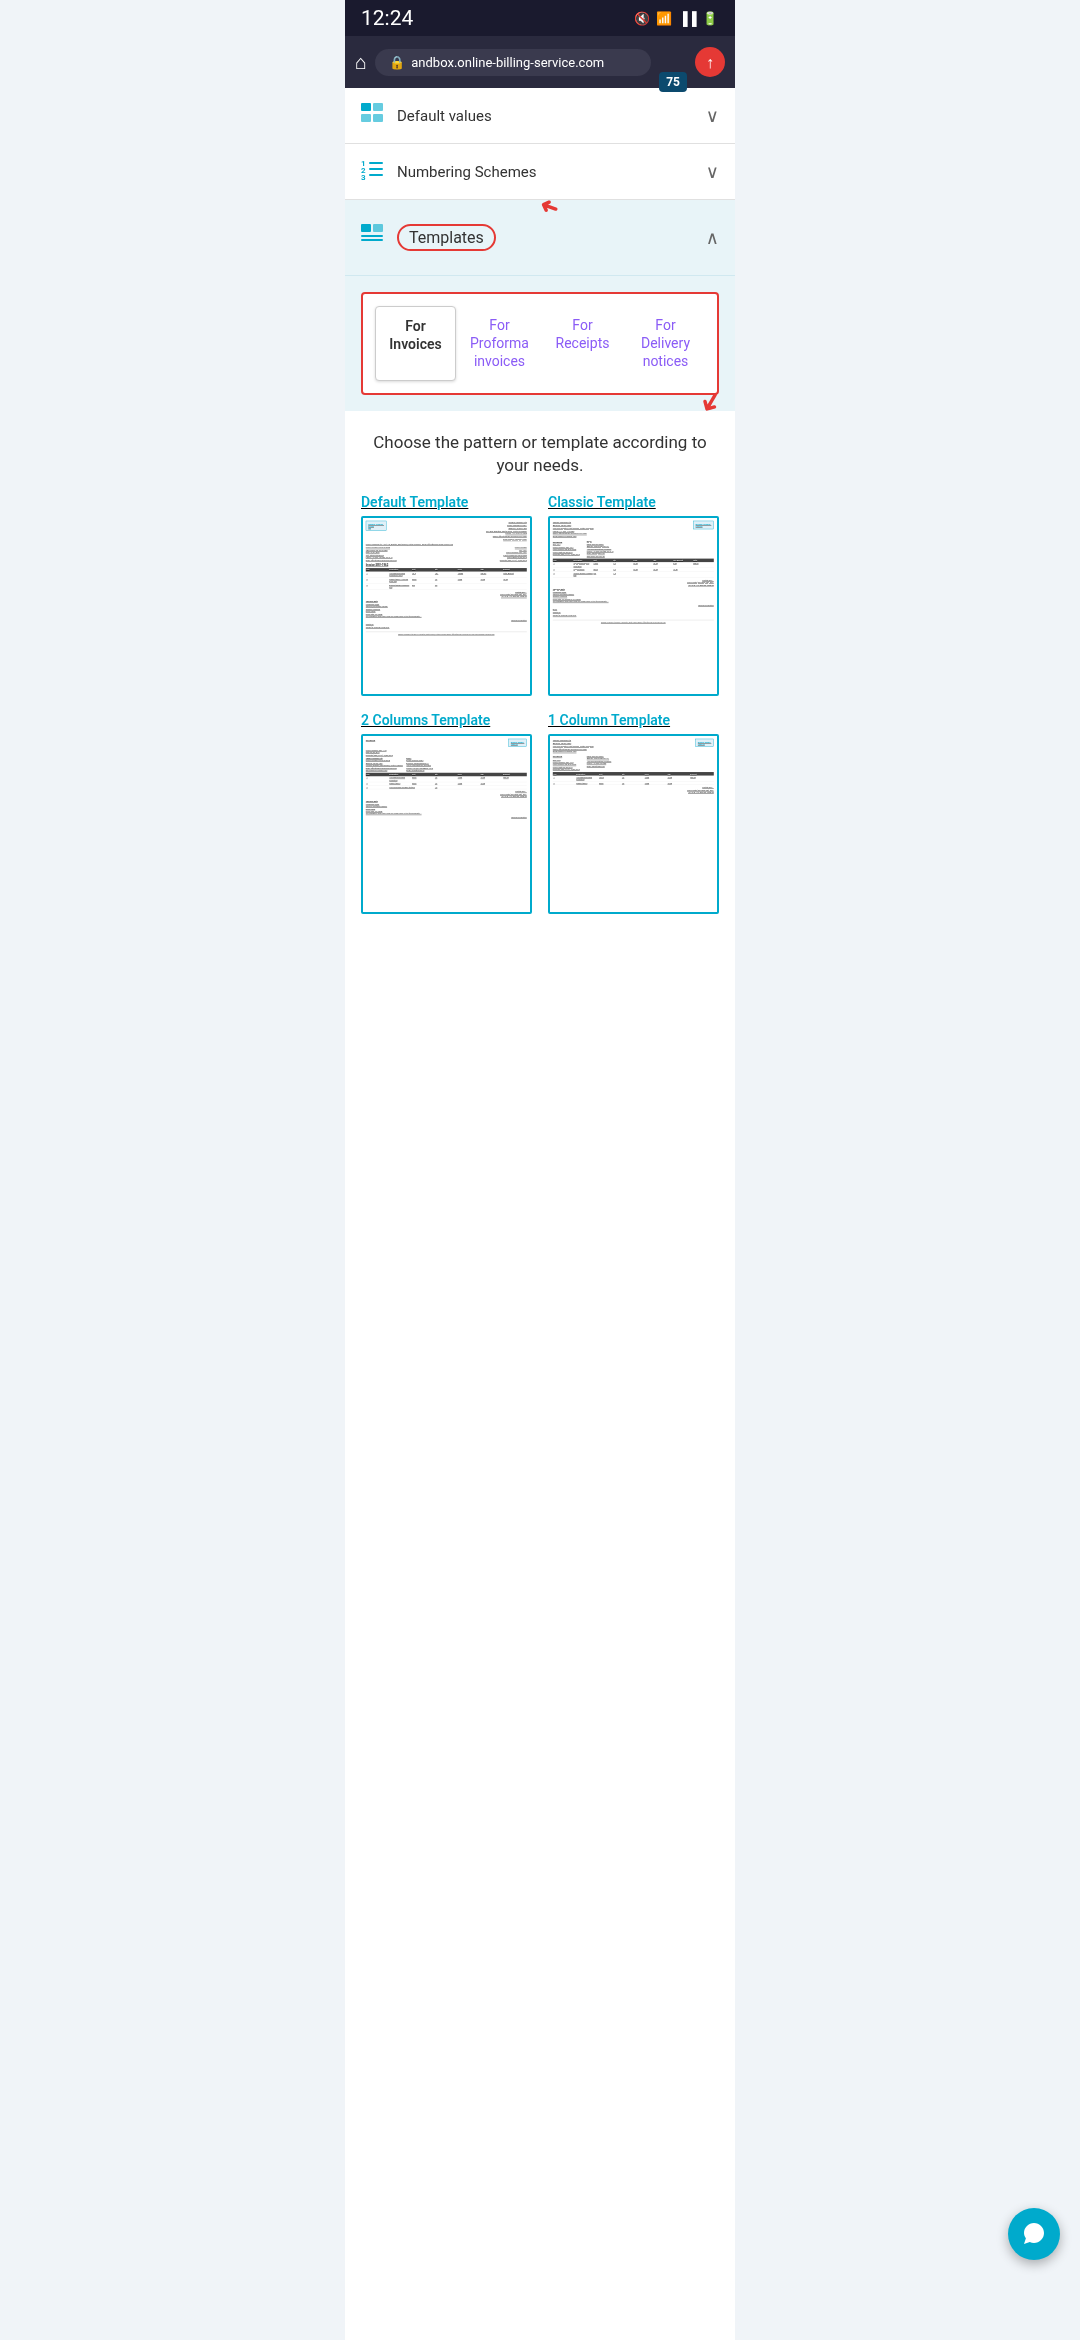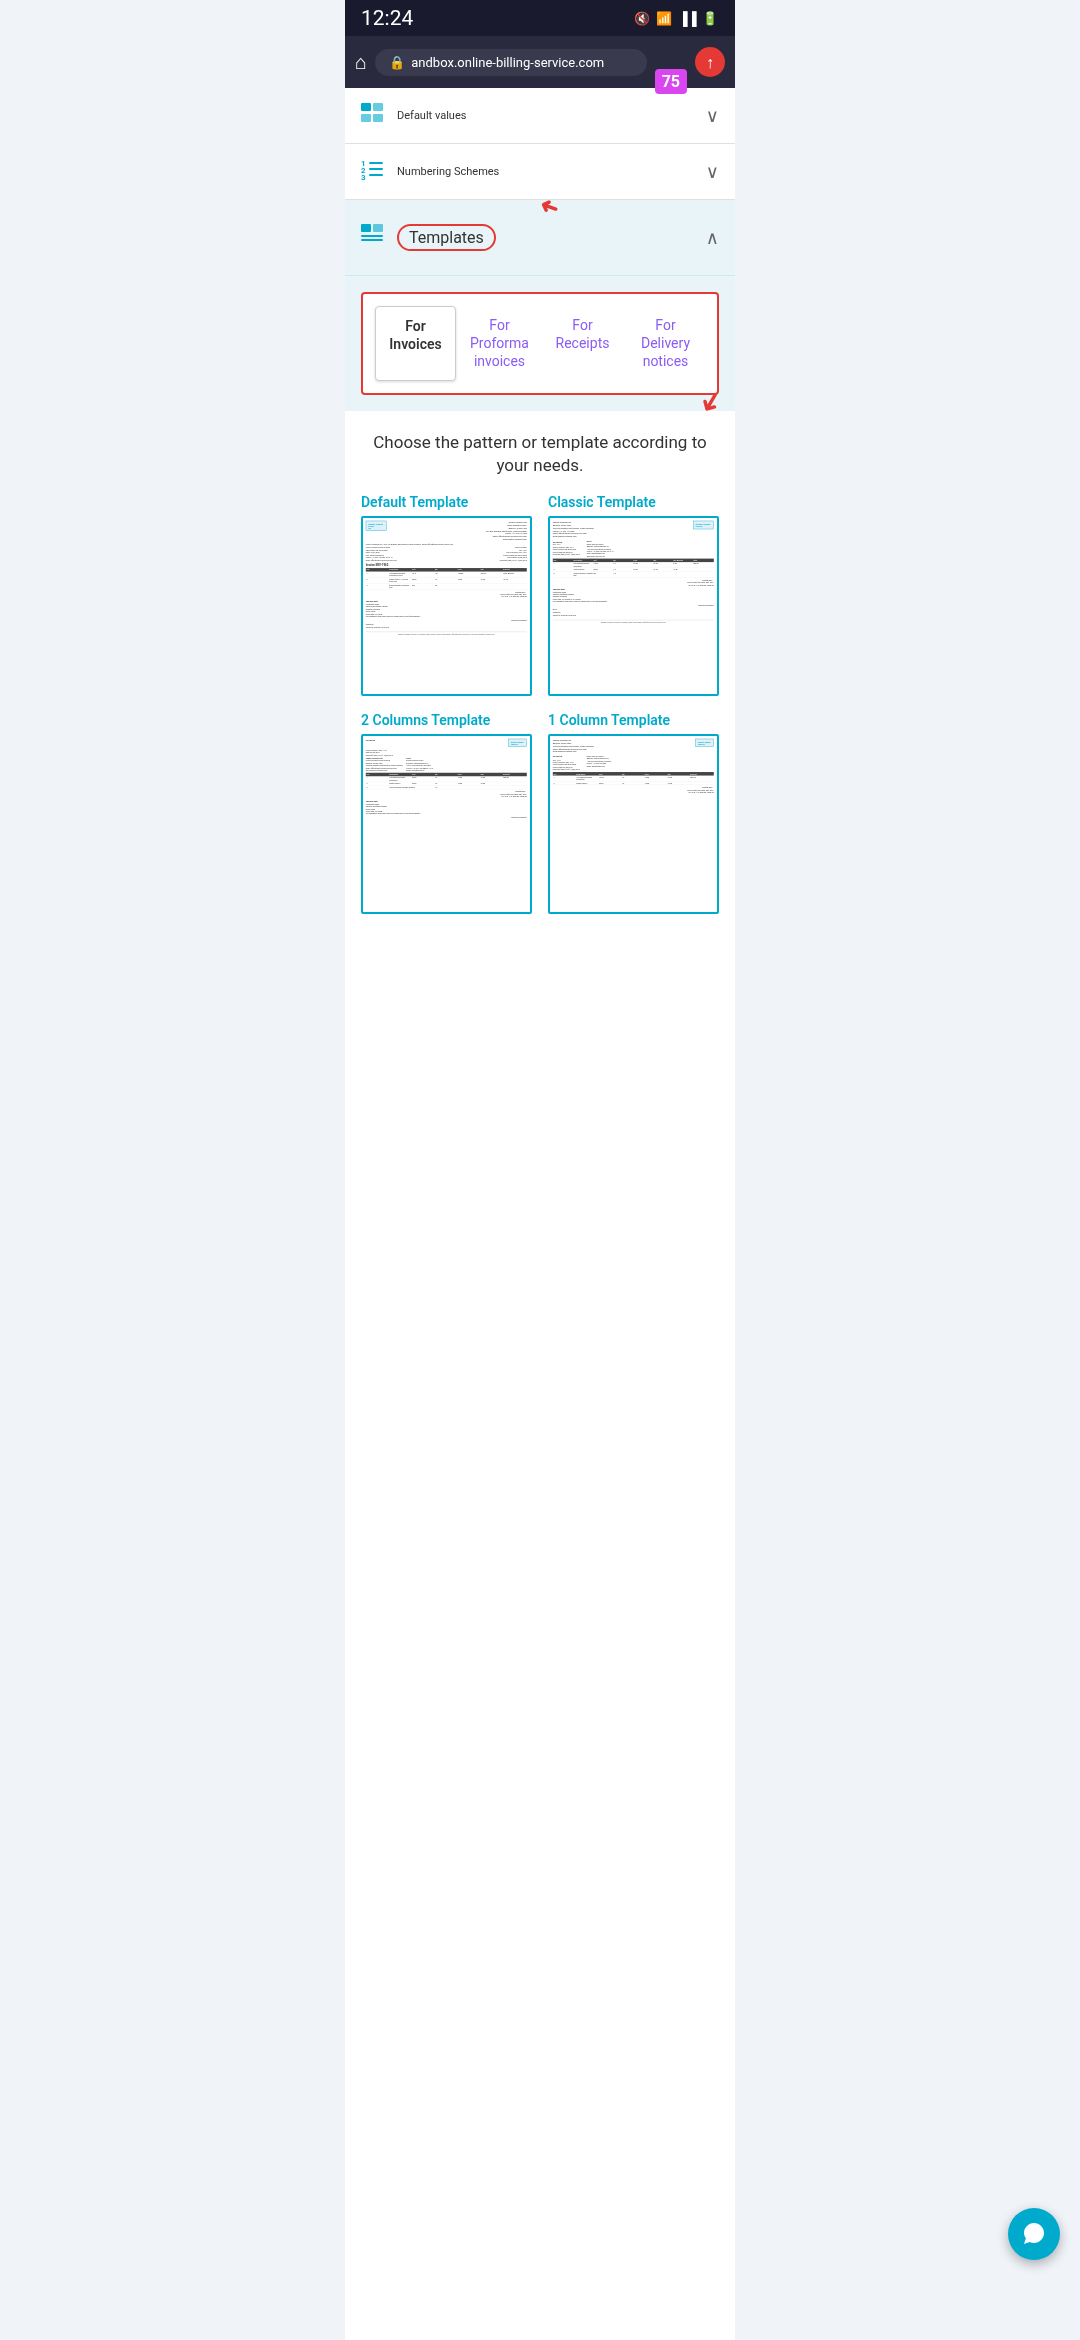"75" .browser-tab-btn { background: #d946ef -> #0c4a6e; font-size: 16px -> 12px }
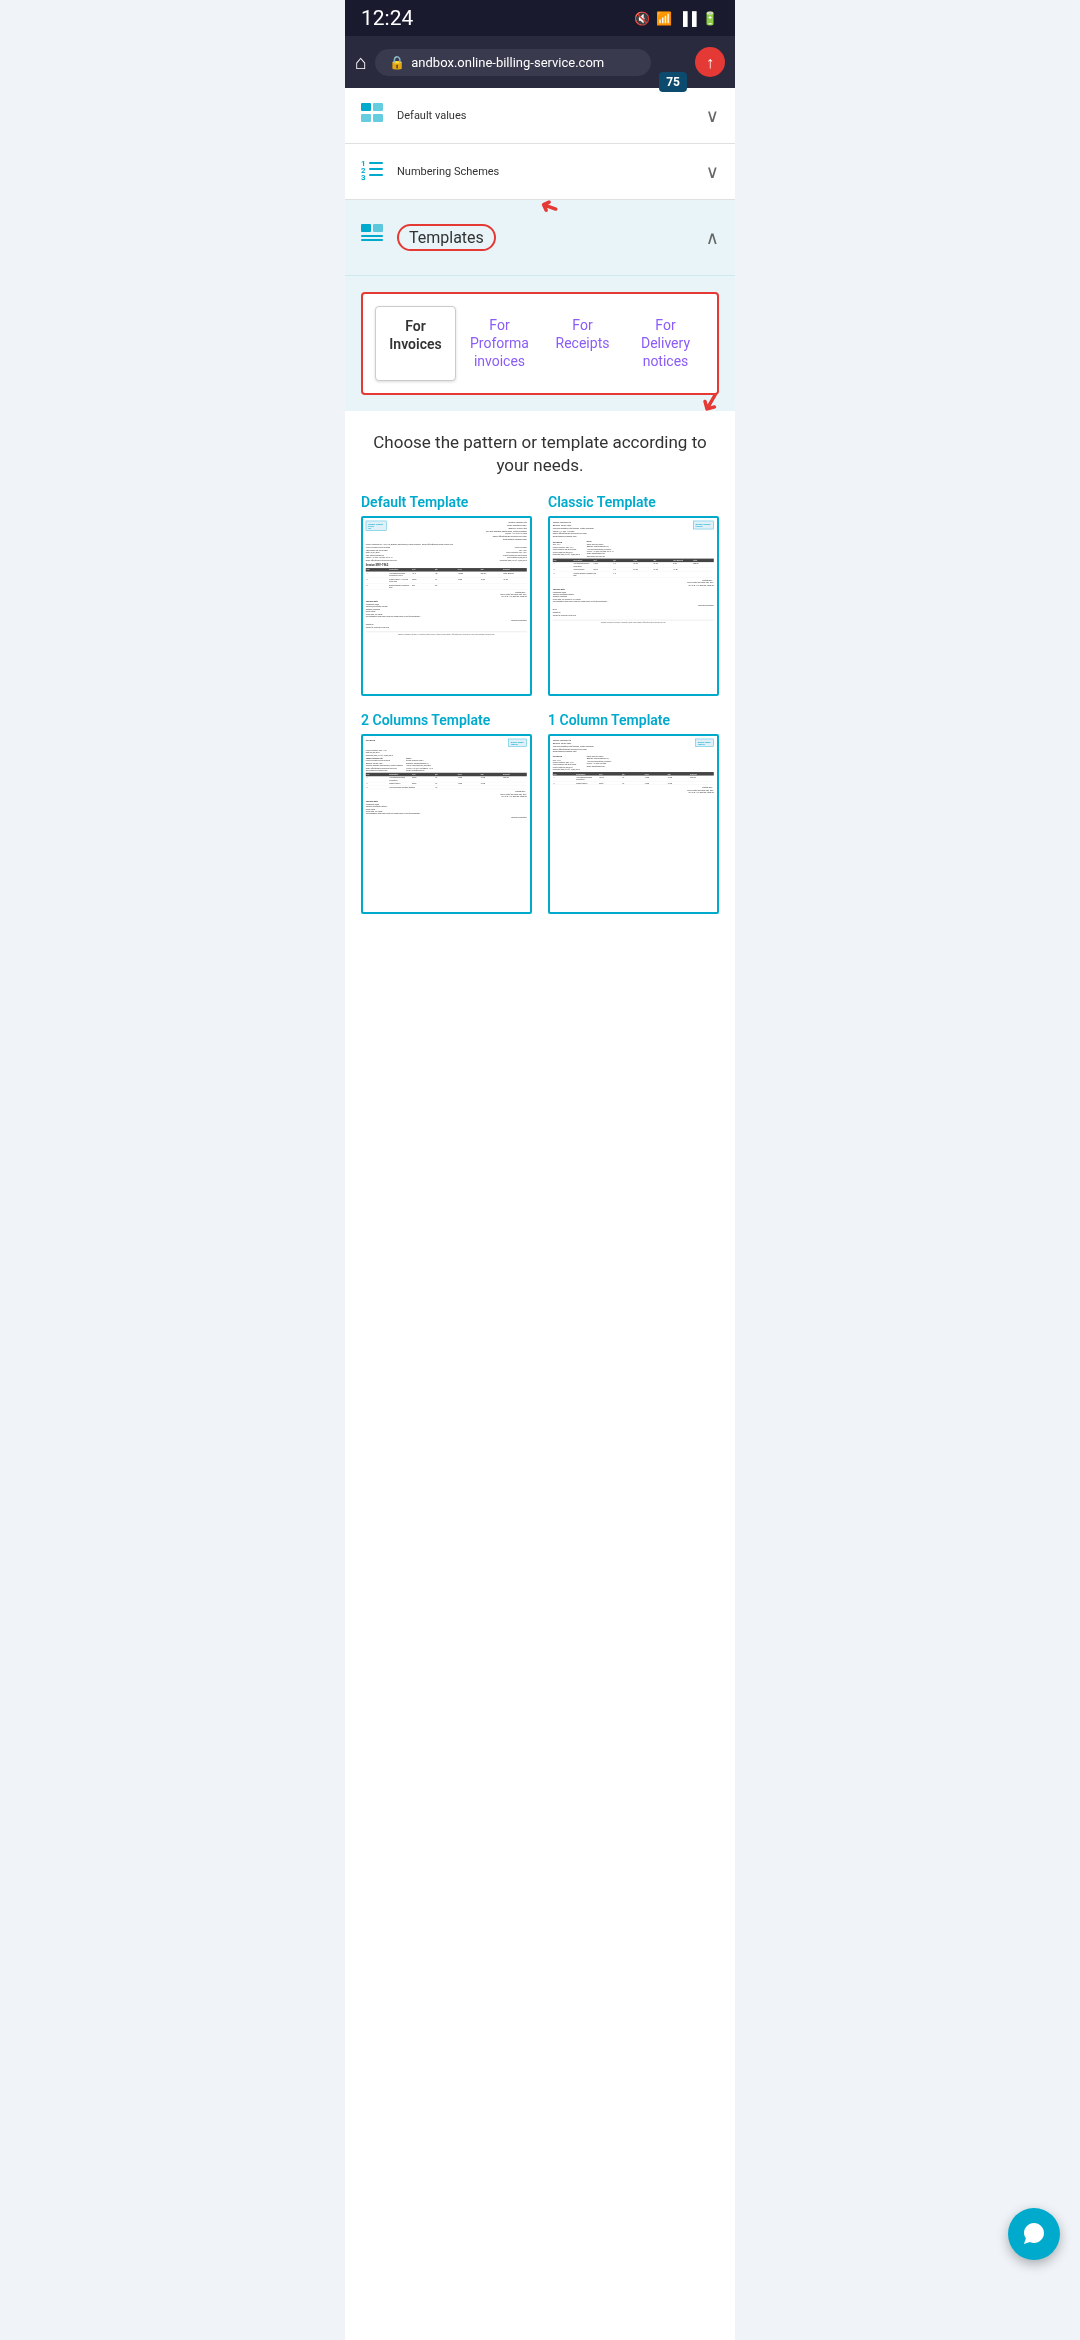"Default values" .menu-item-label { font-size: 11px -> 15px }
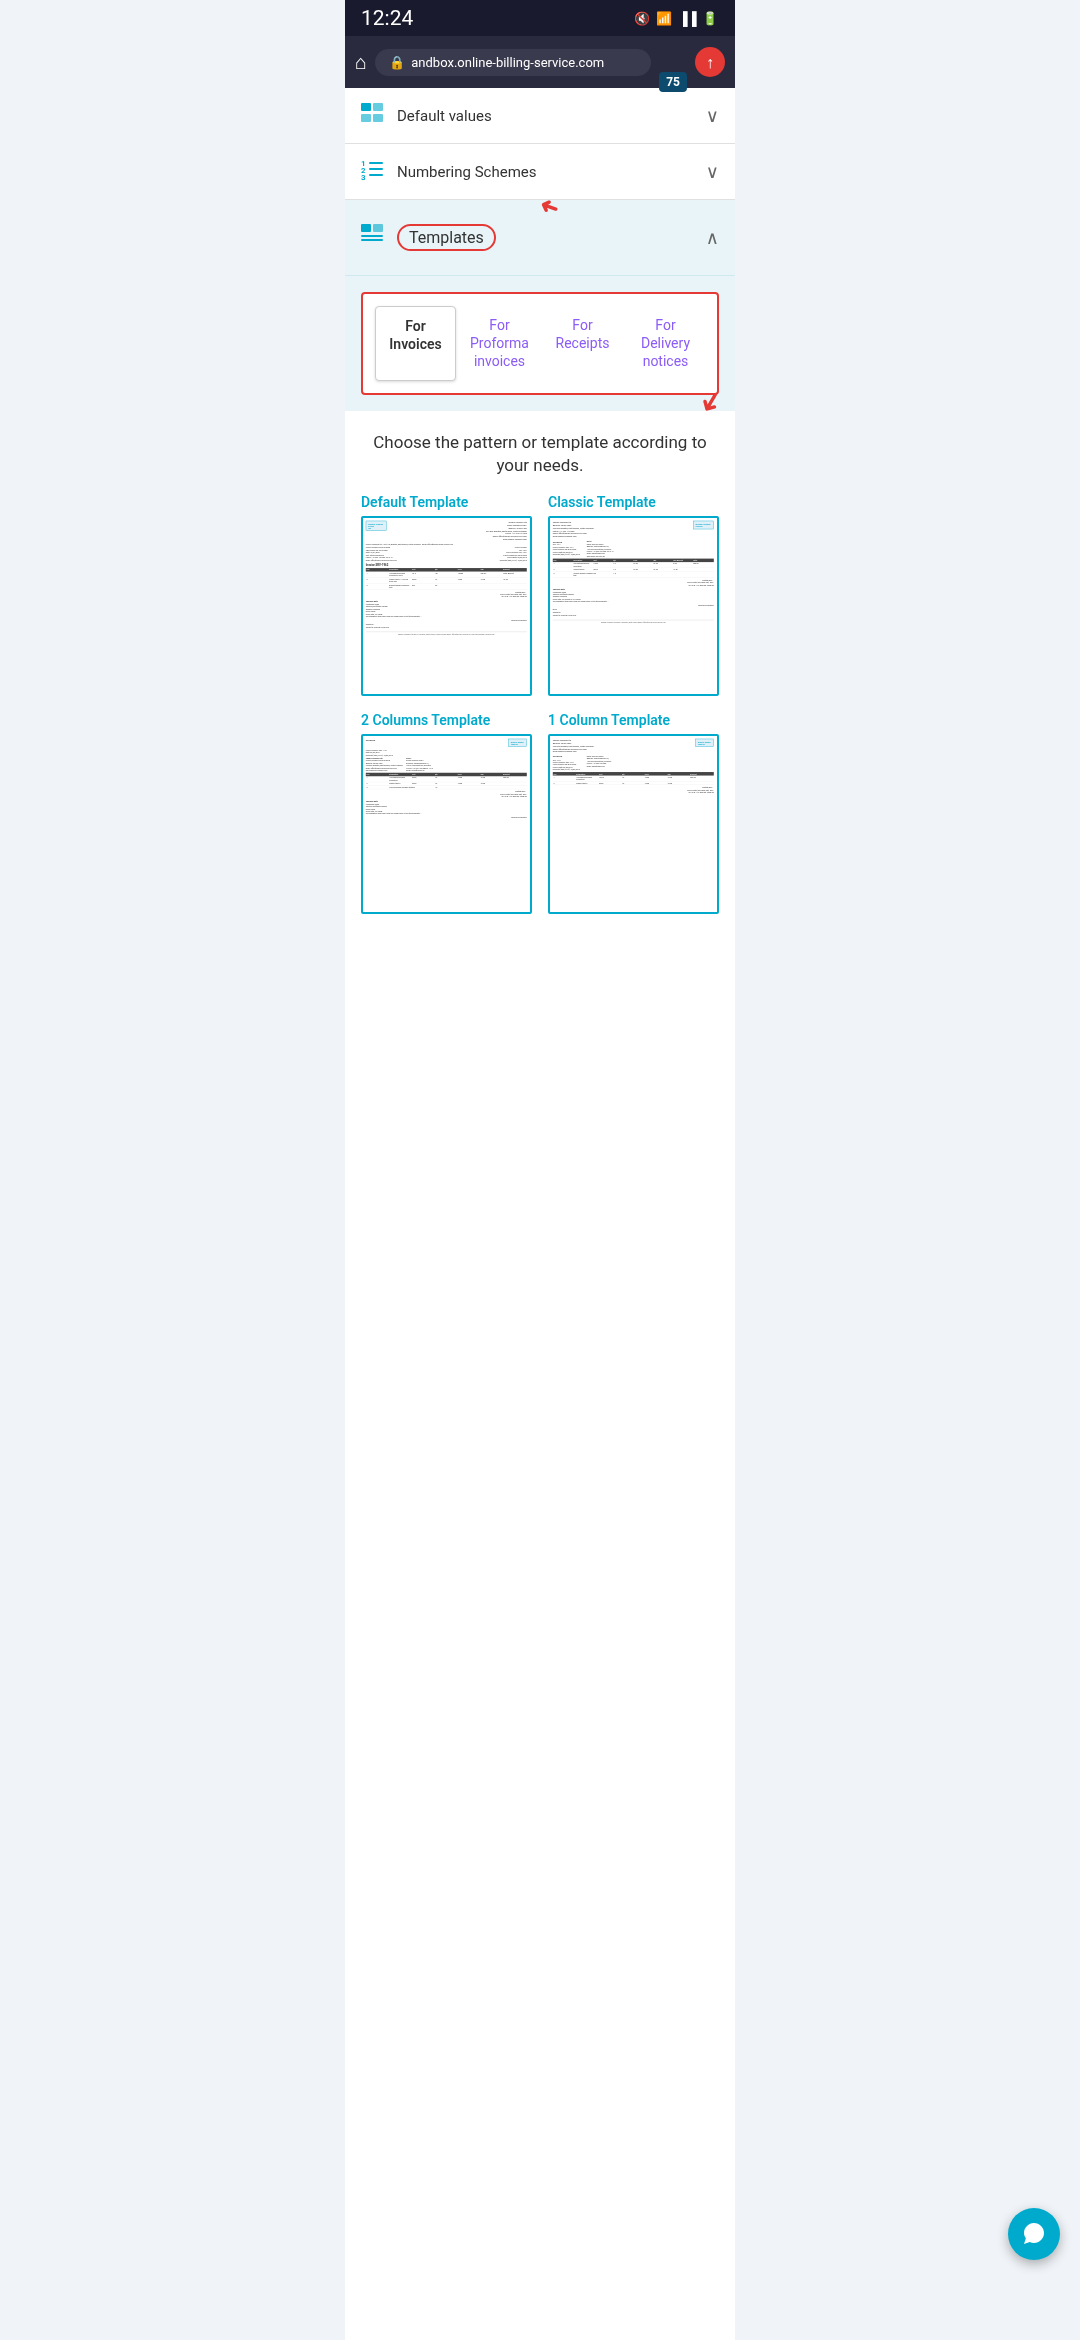"Default Template" .templates-grid { text-decoration: none -> underline }
